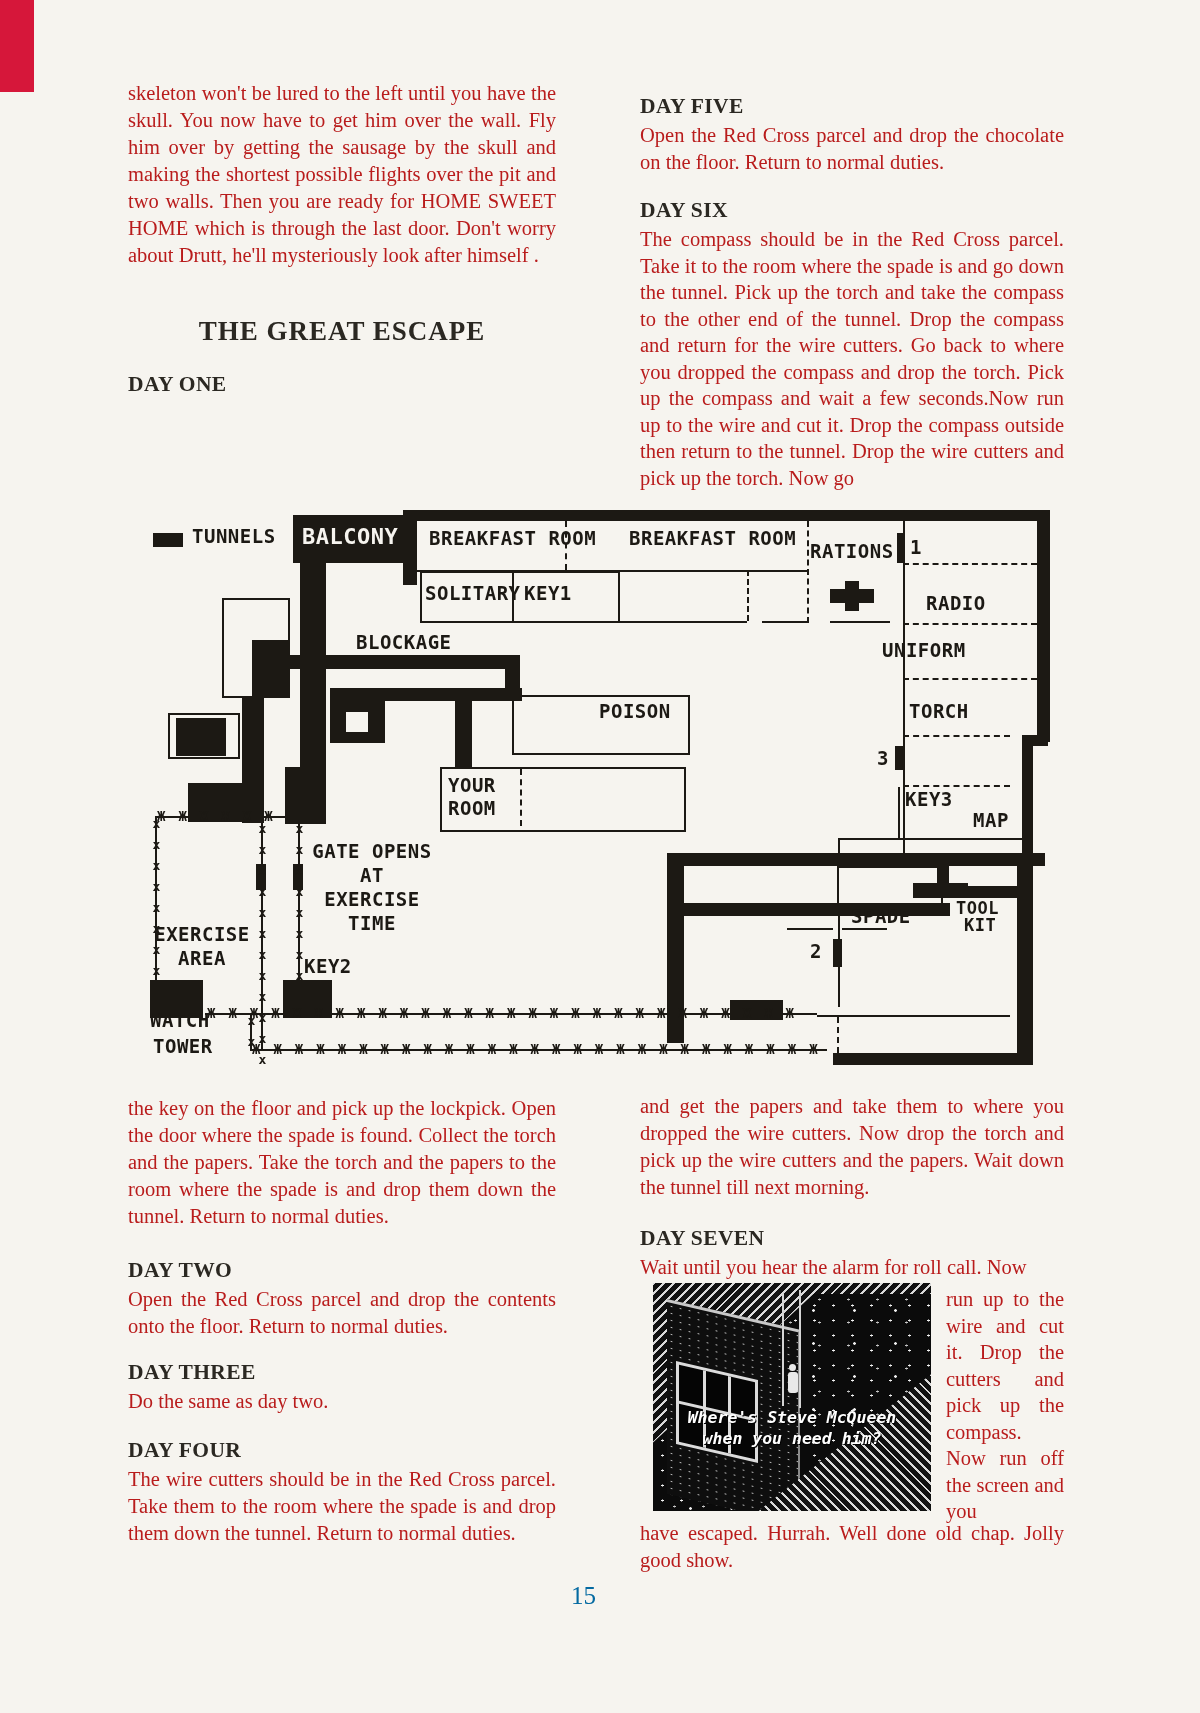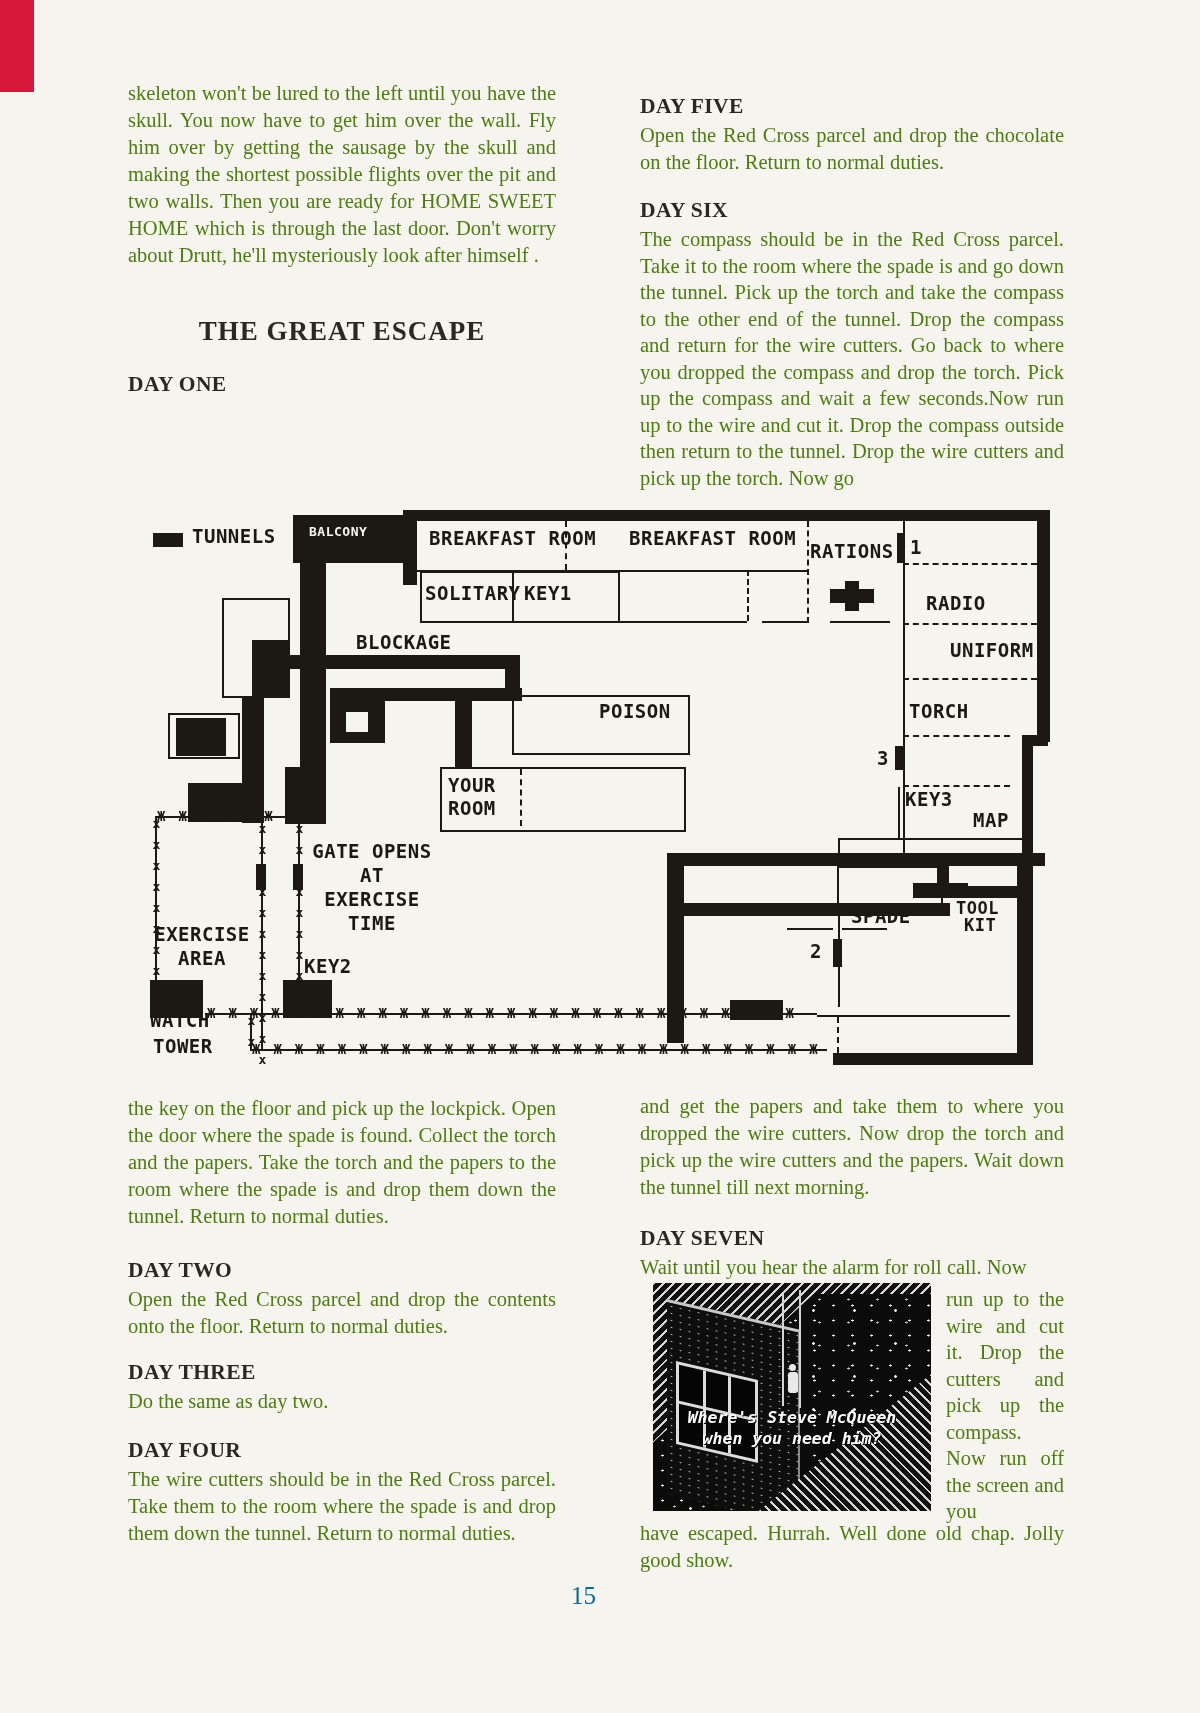"skeleton won't be lured to" .tx { color: #4d7c0f -> #b91c1c }
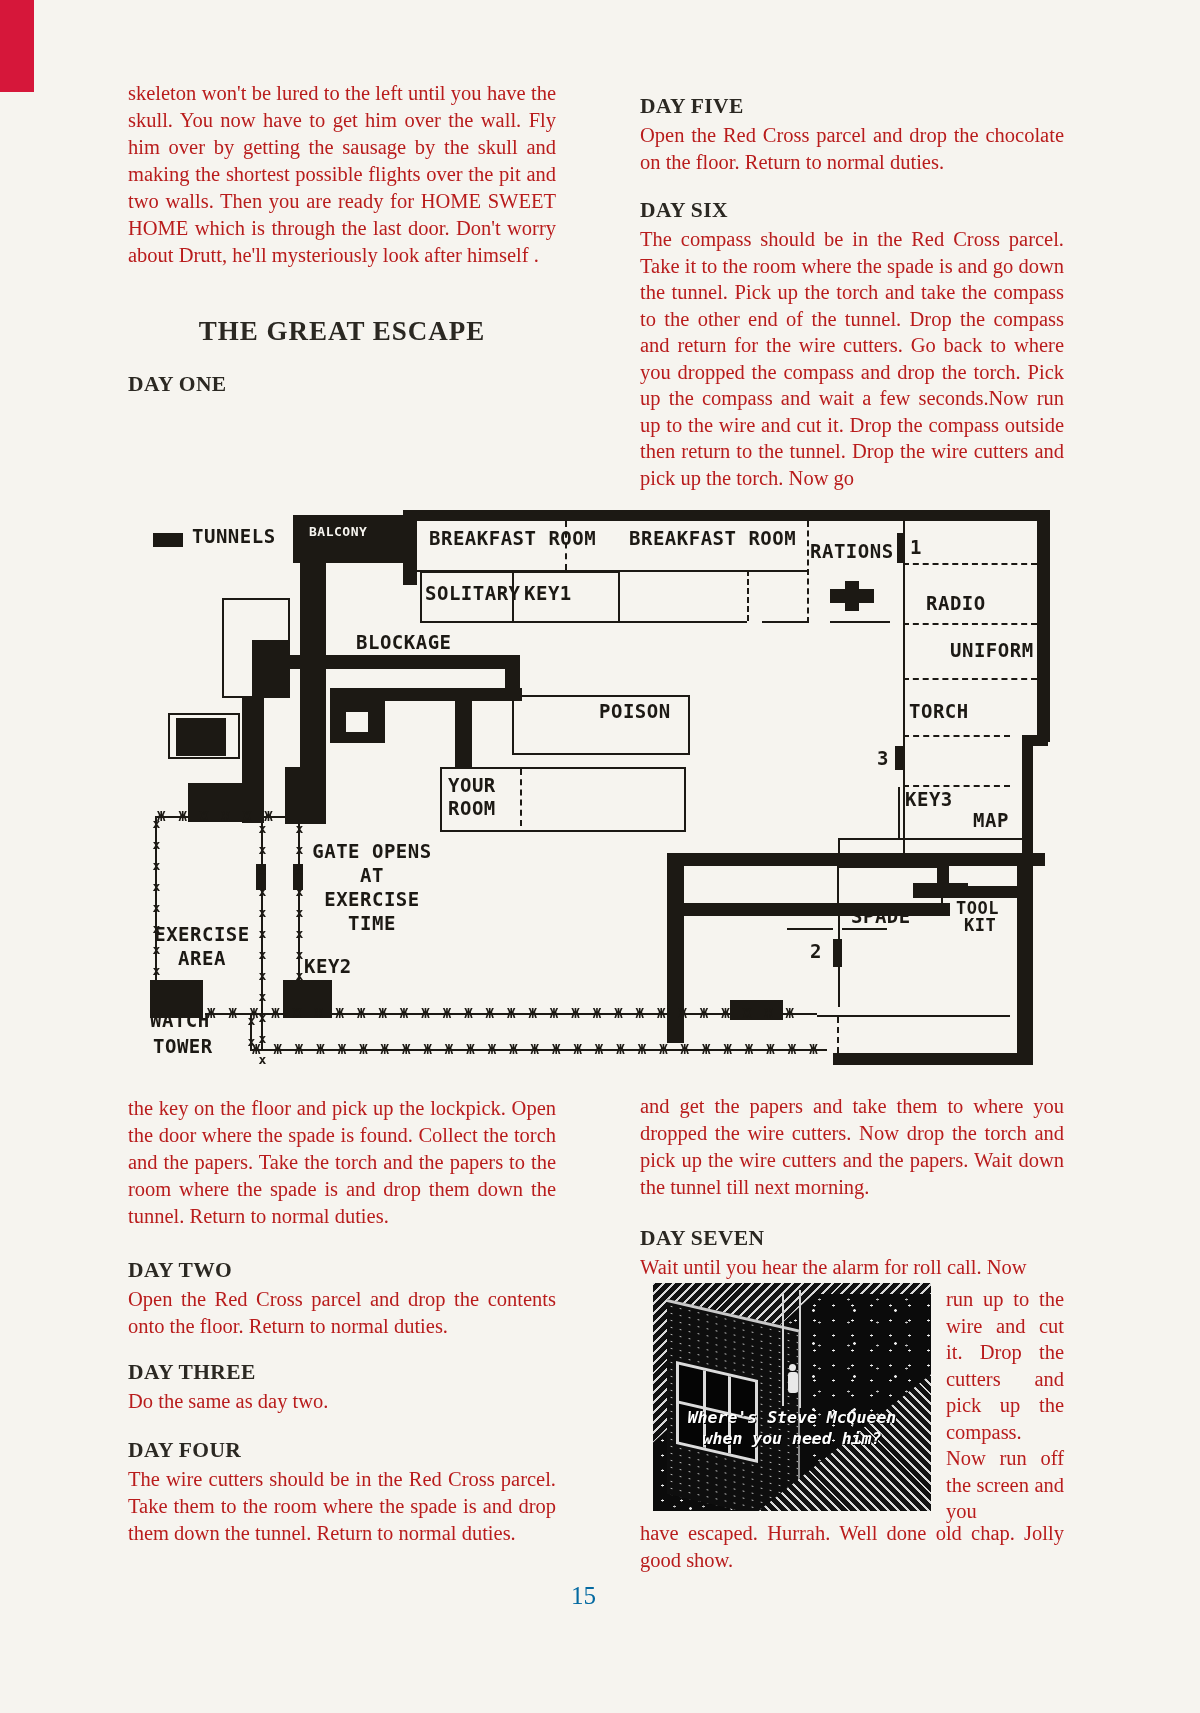"BALCONY" div.ml { font-size: 13px -> 22px; left: 309px -> 302px }
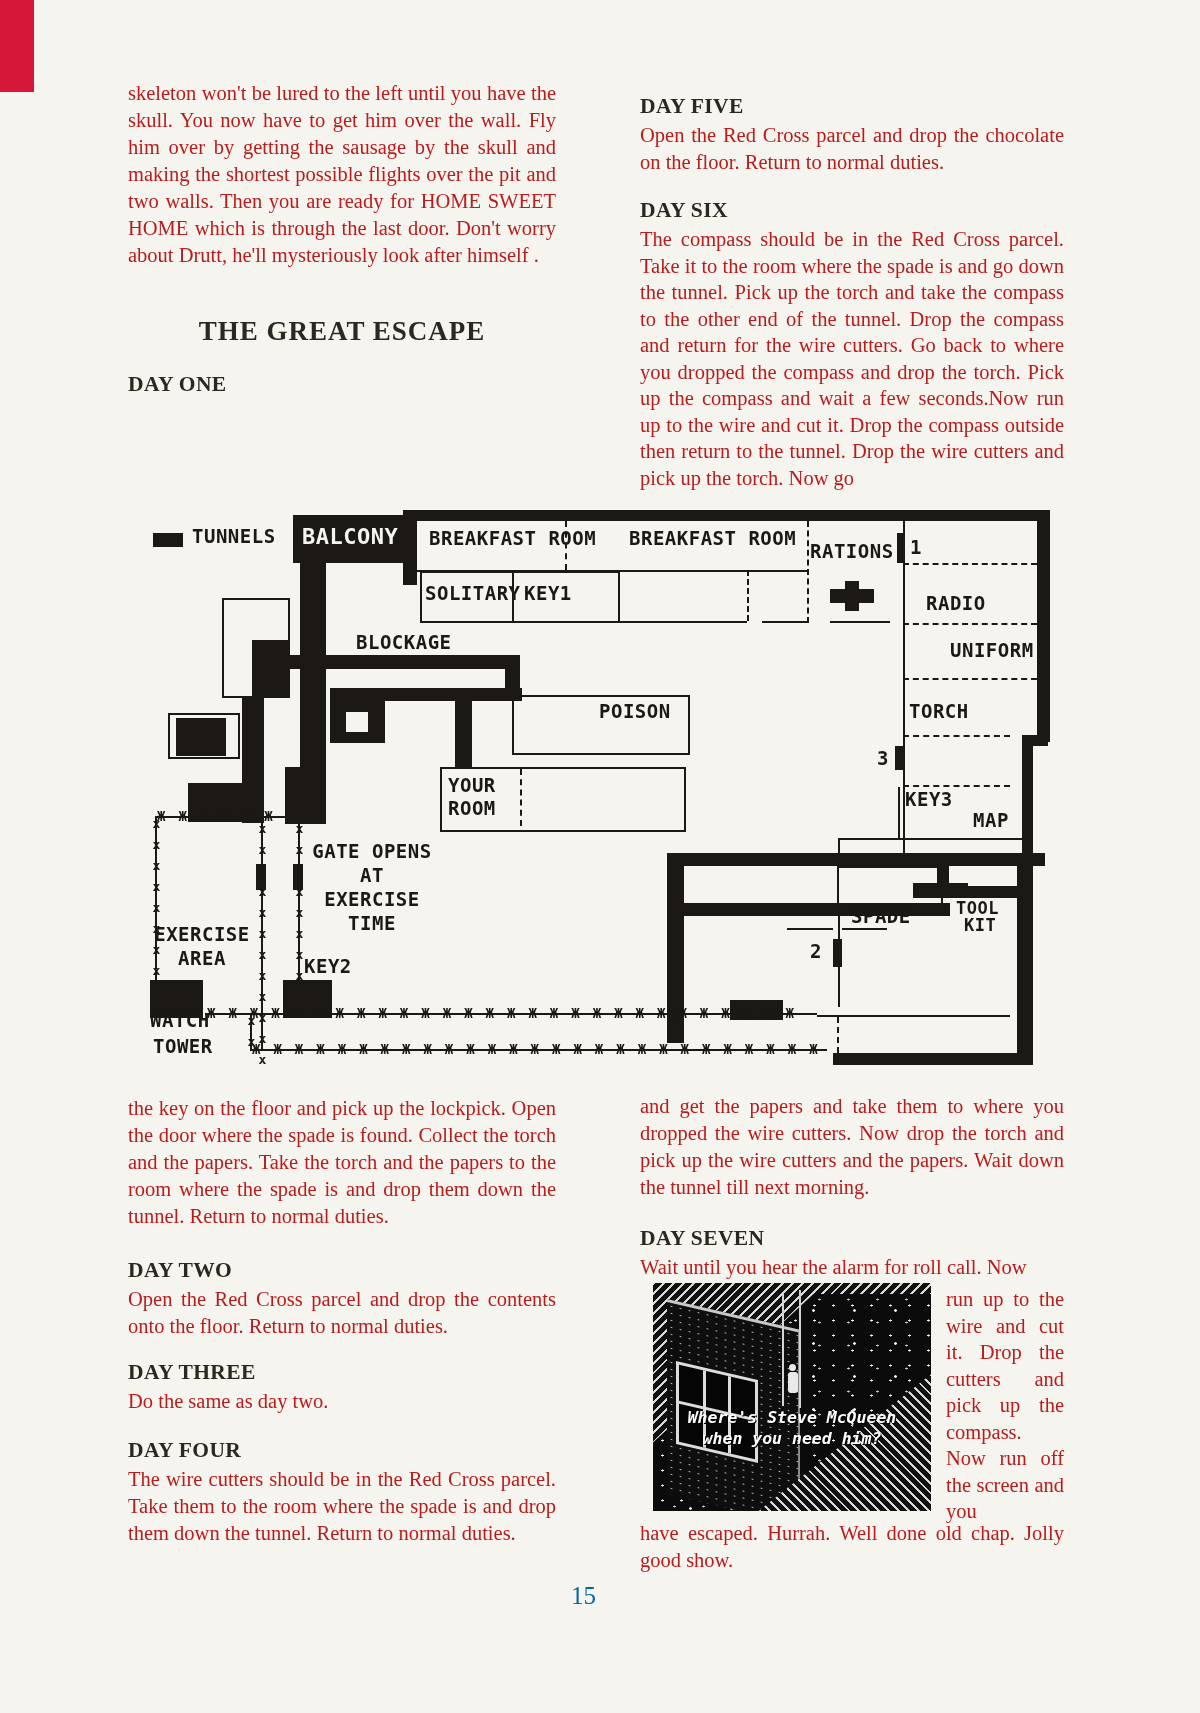"UNIFORM" div.ml { left: 950px -> 882px }
